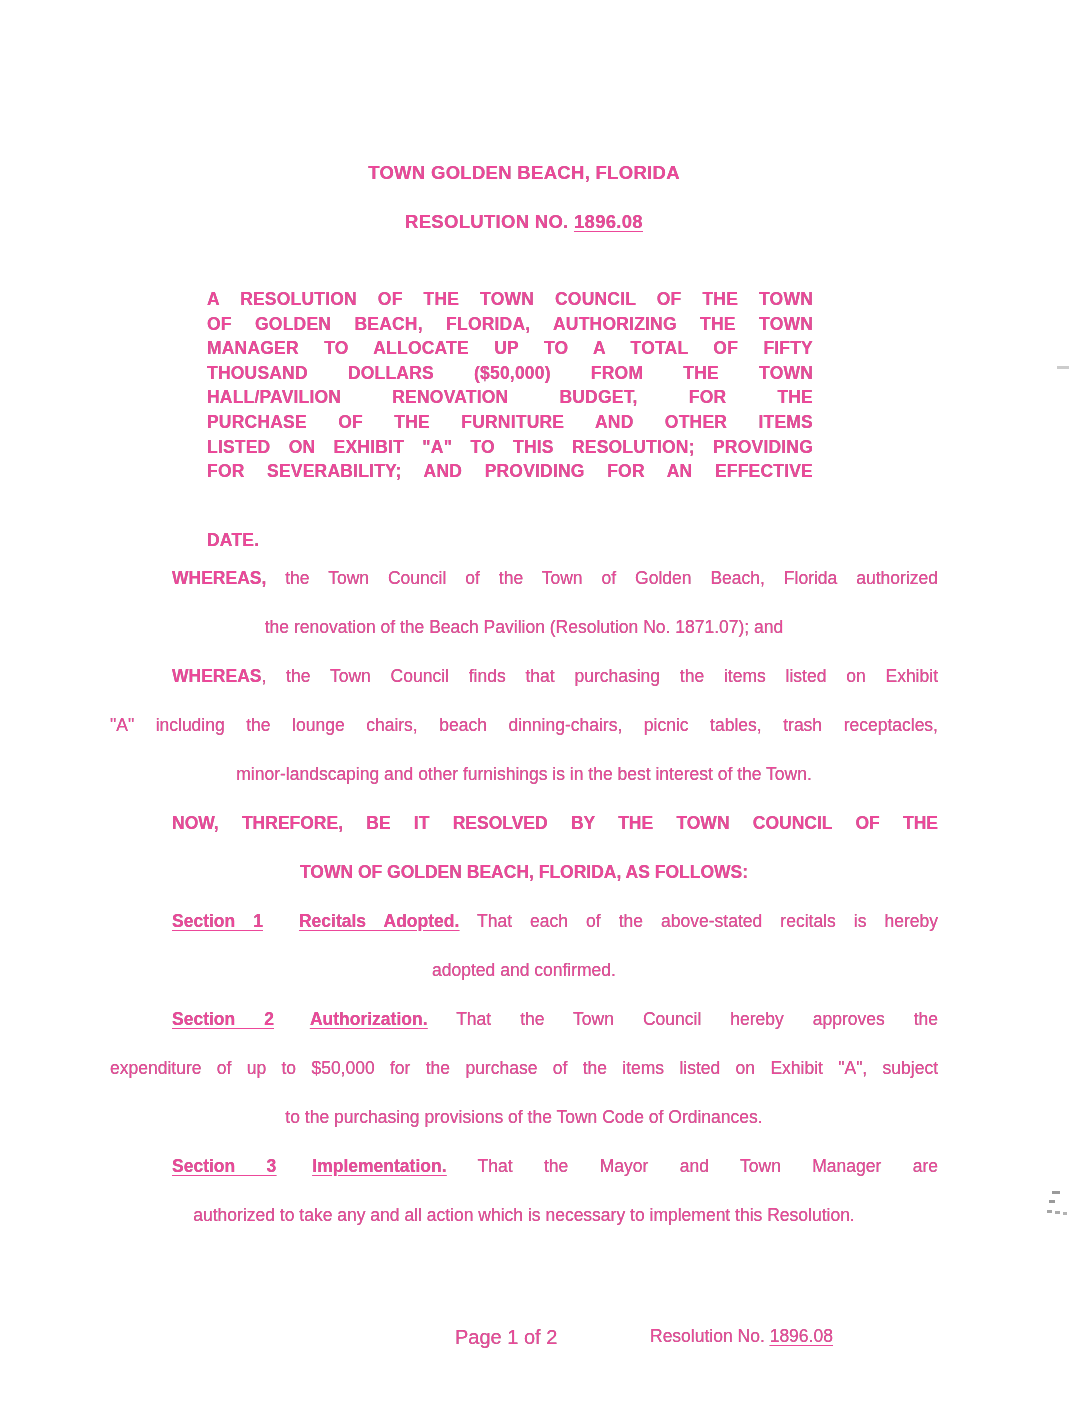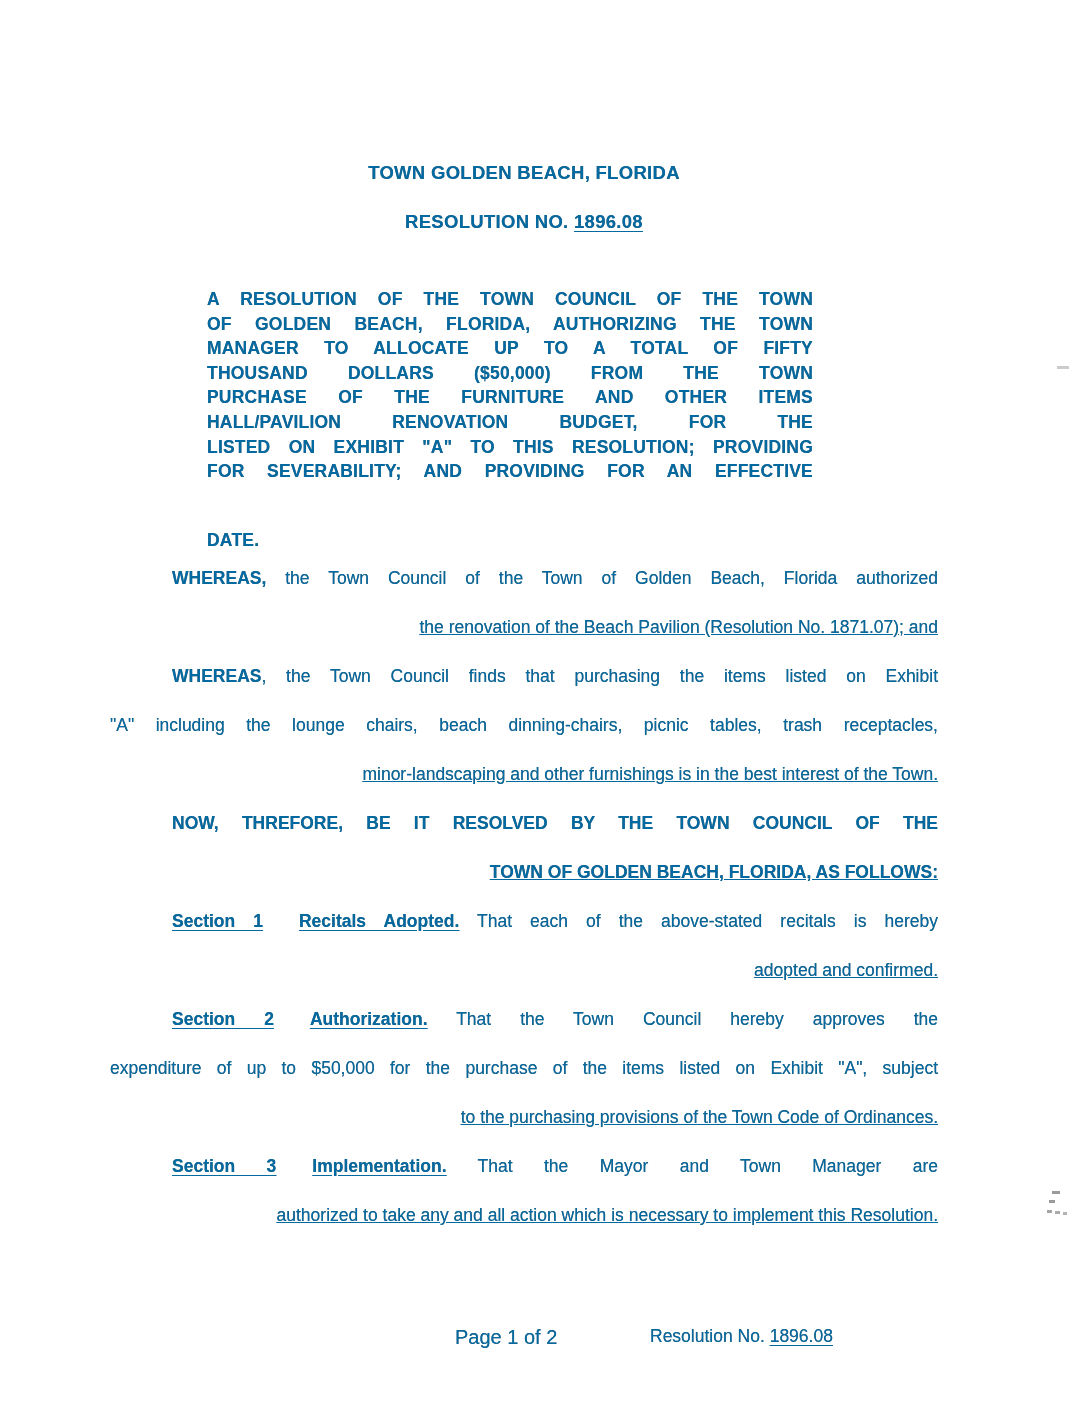"TOWN GOLDEN BEACH, FLORIDA" .page { color: #0369a1 -> #ec4899 }
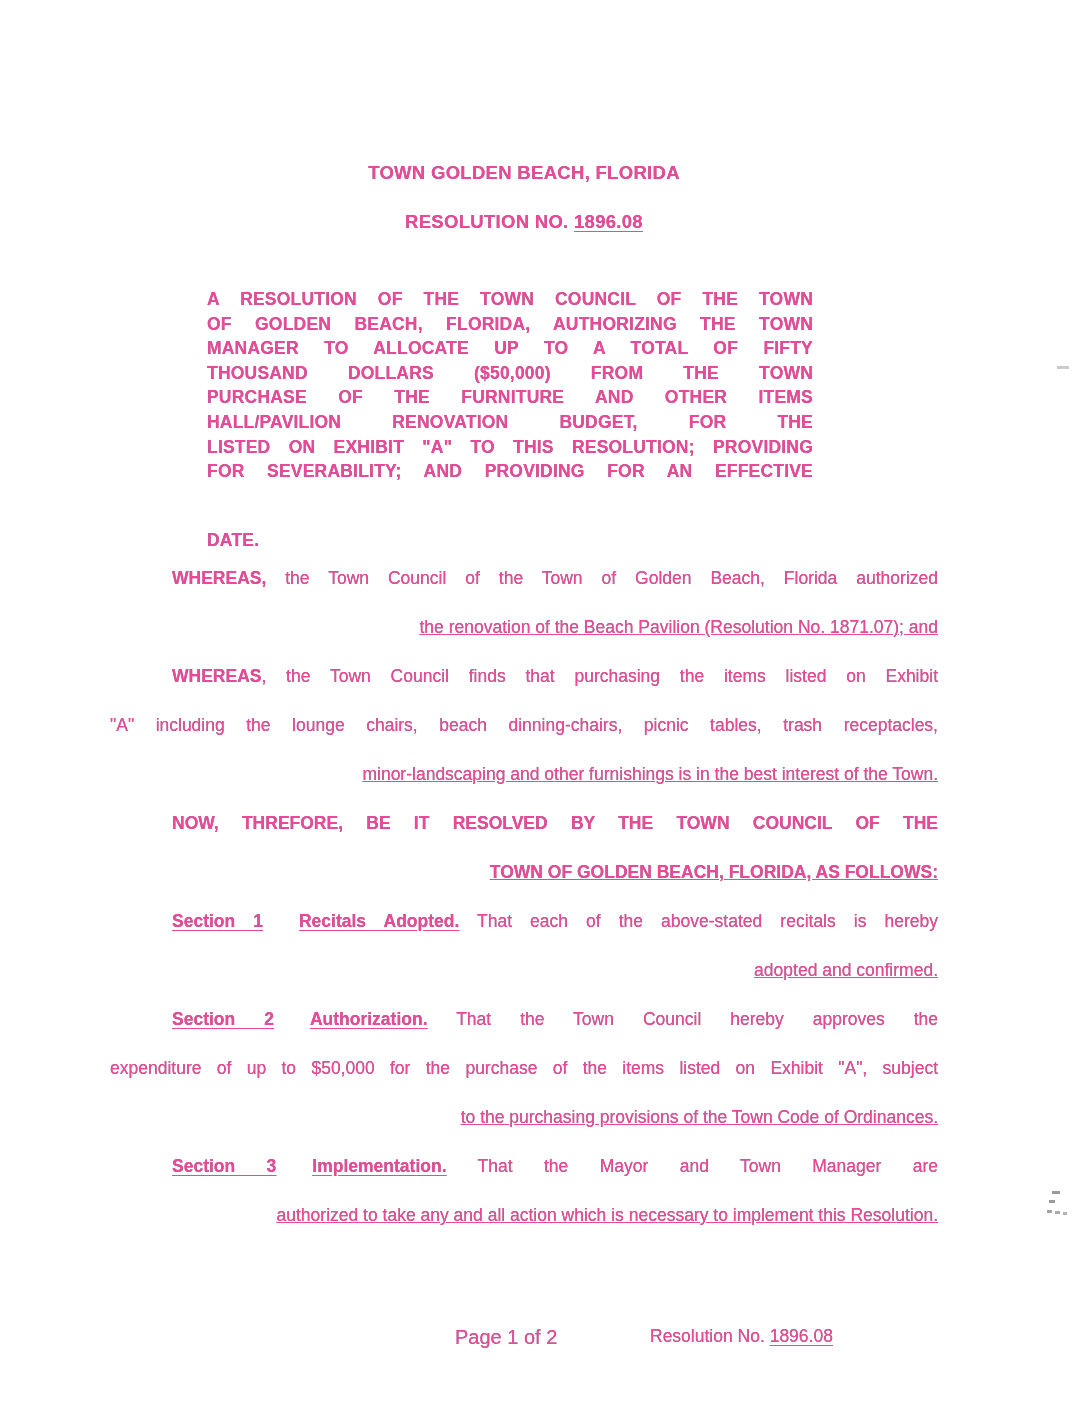"PURCHASE OF THE FURNITURE AND" div.jl { order: before "HALL/PAVILION RENOVATION BUDGET, FOR THE" -> after "HALL/PAVILION RENOVATION BUDGET, FOR THE" }
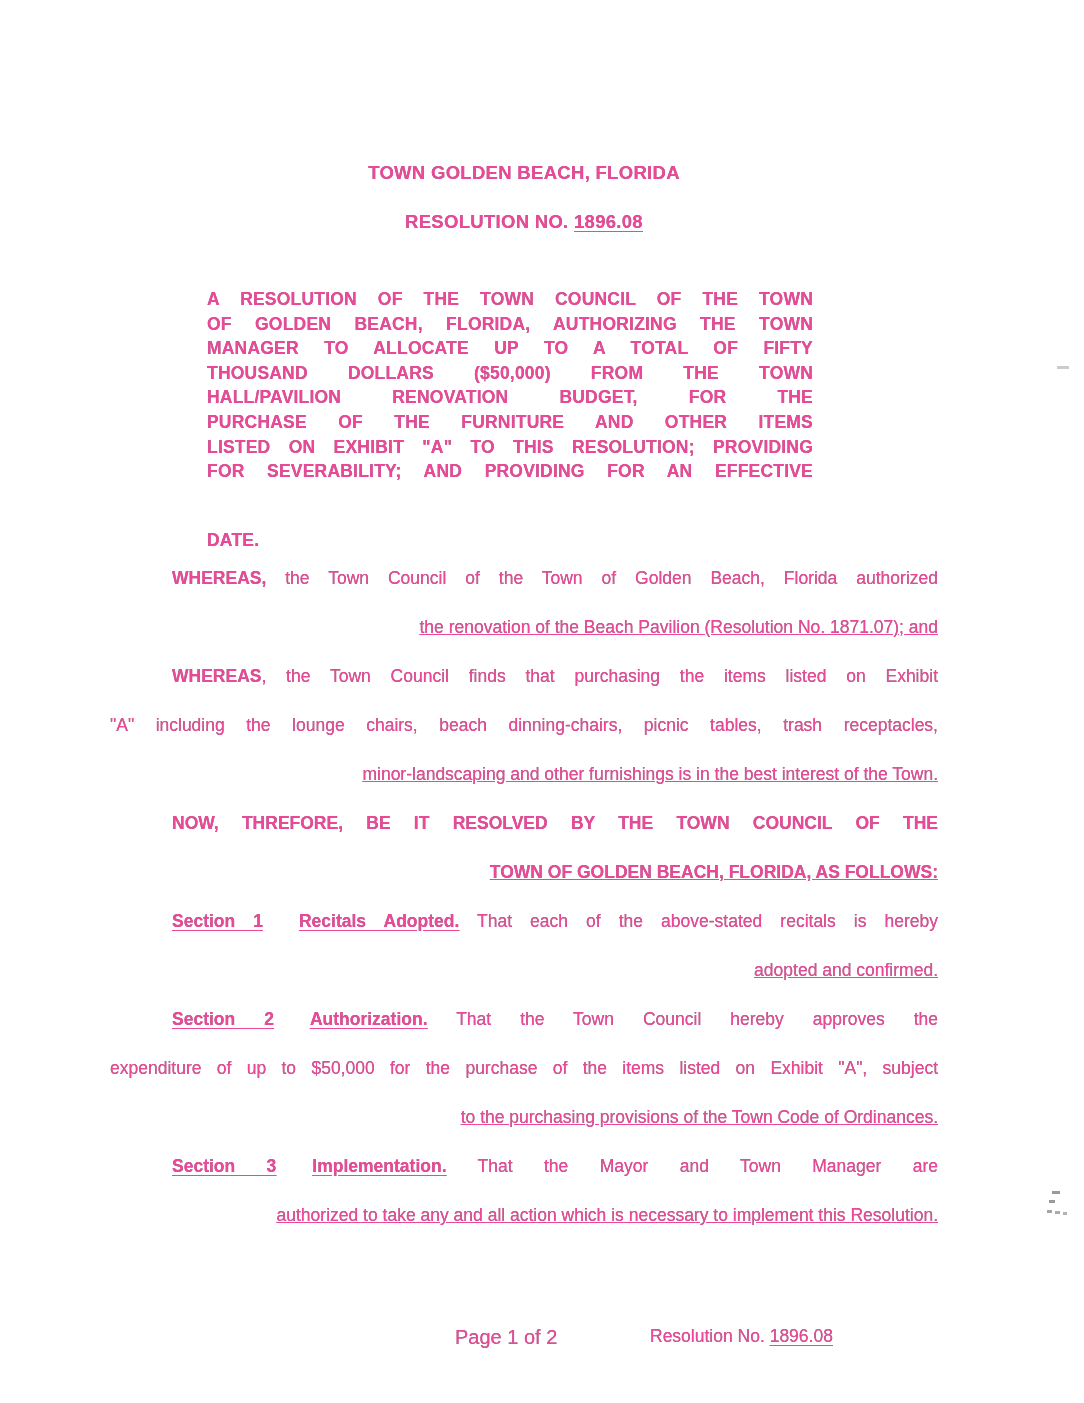"the renovation of the Beach" .left { text-align: right -> center; text-decoration: underline -> none }
